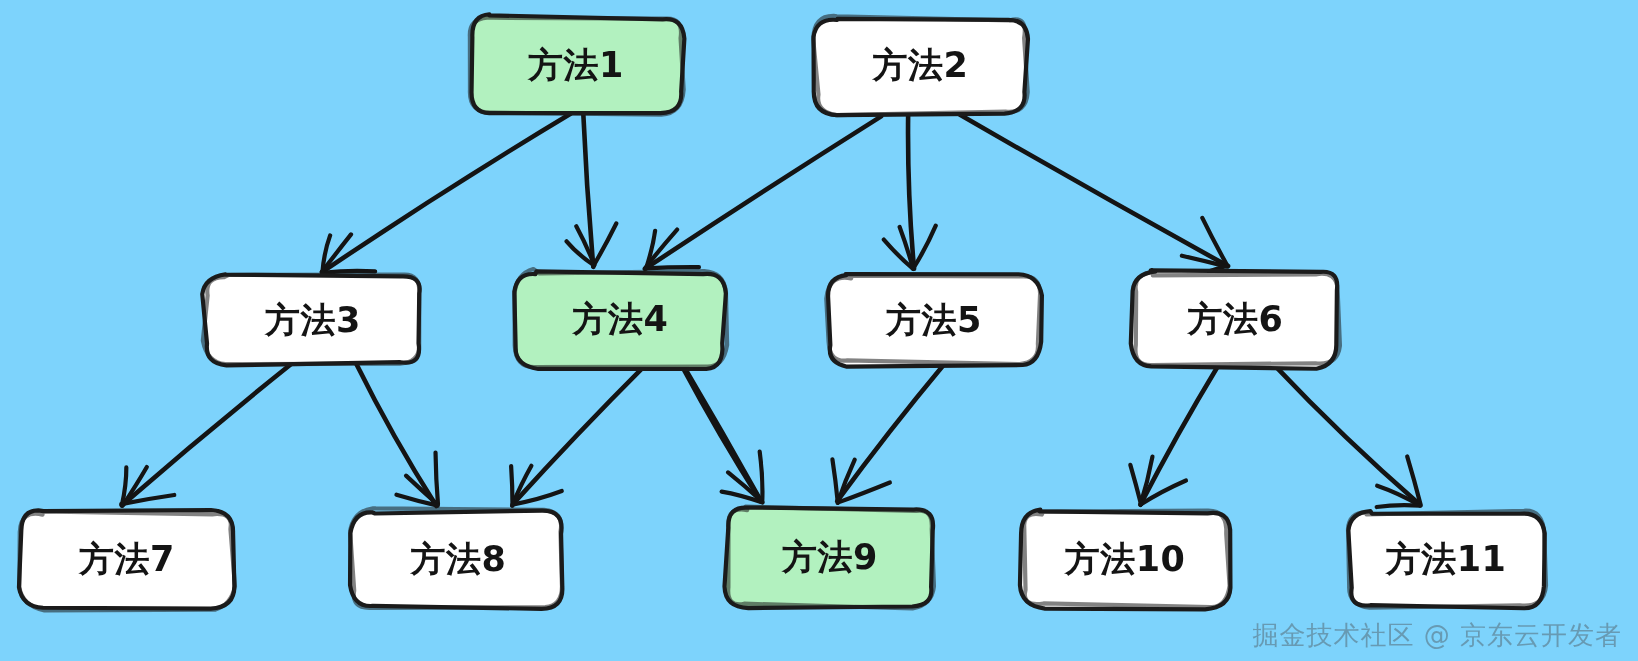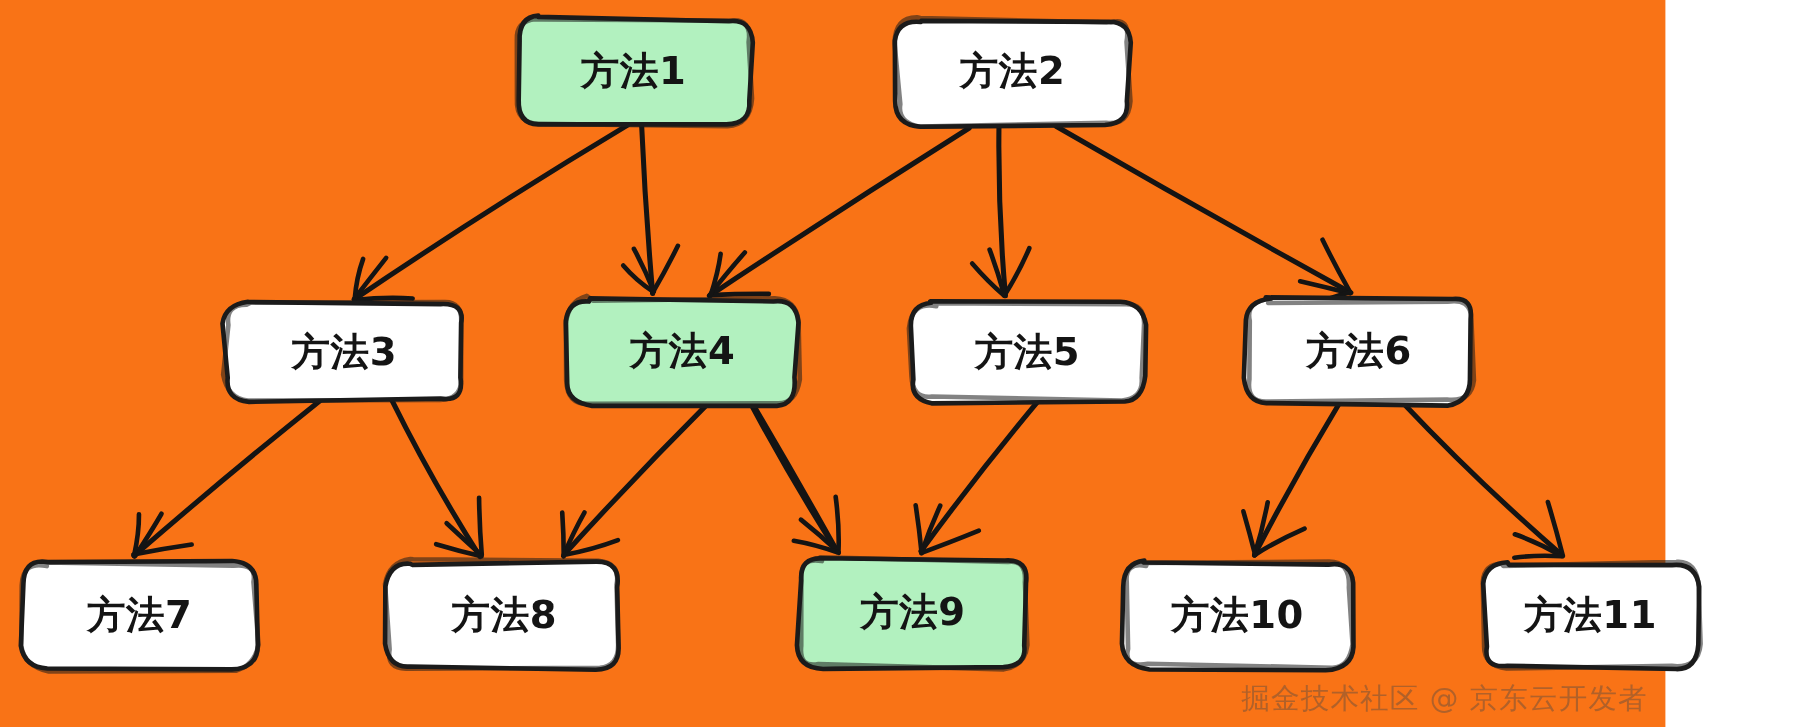"方法1" #diagram-root { background: #f97316 -> #7dd3fc; width: 1514px -> 1638px }
